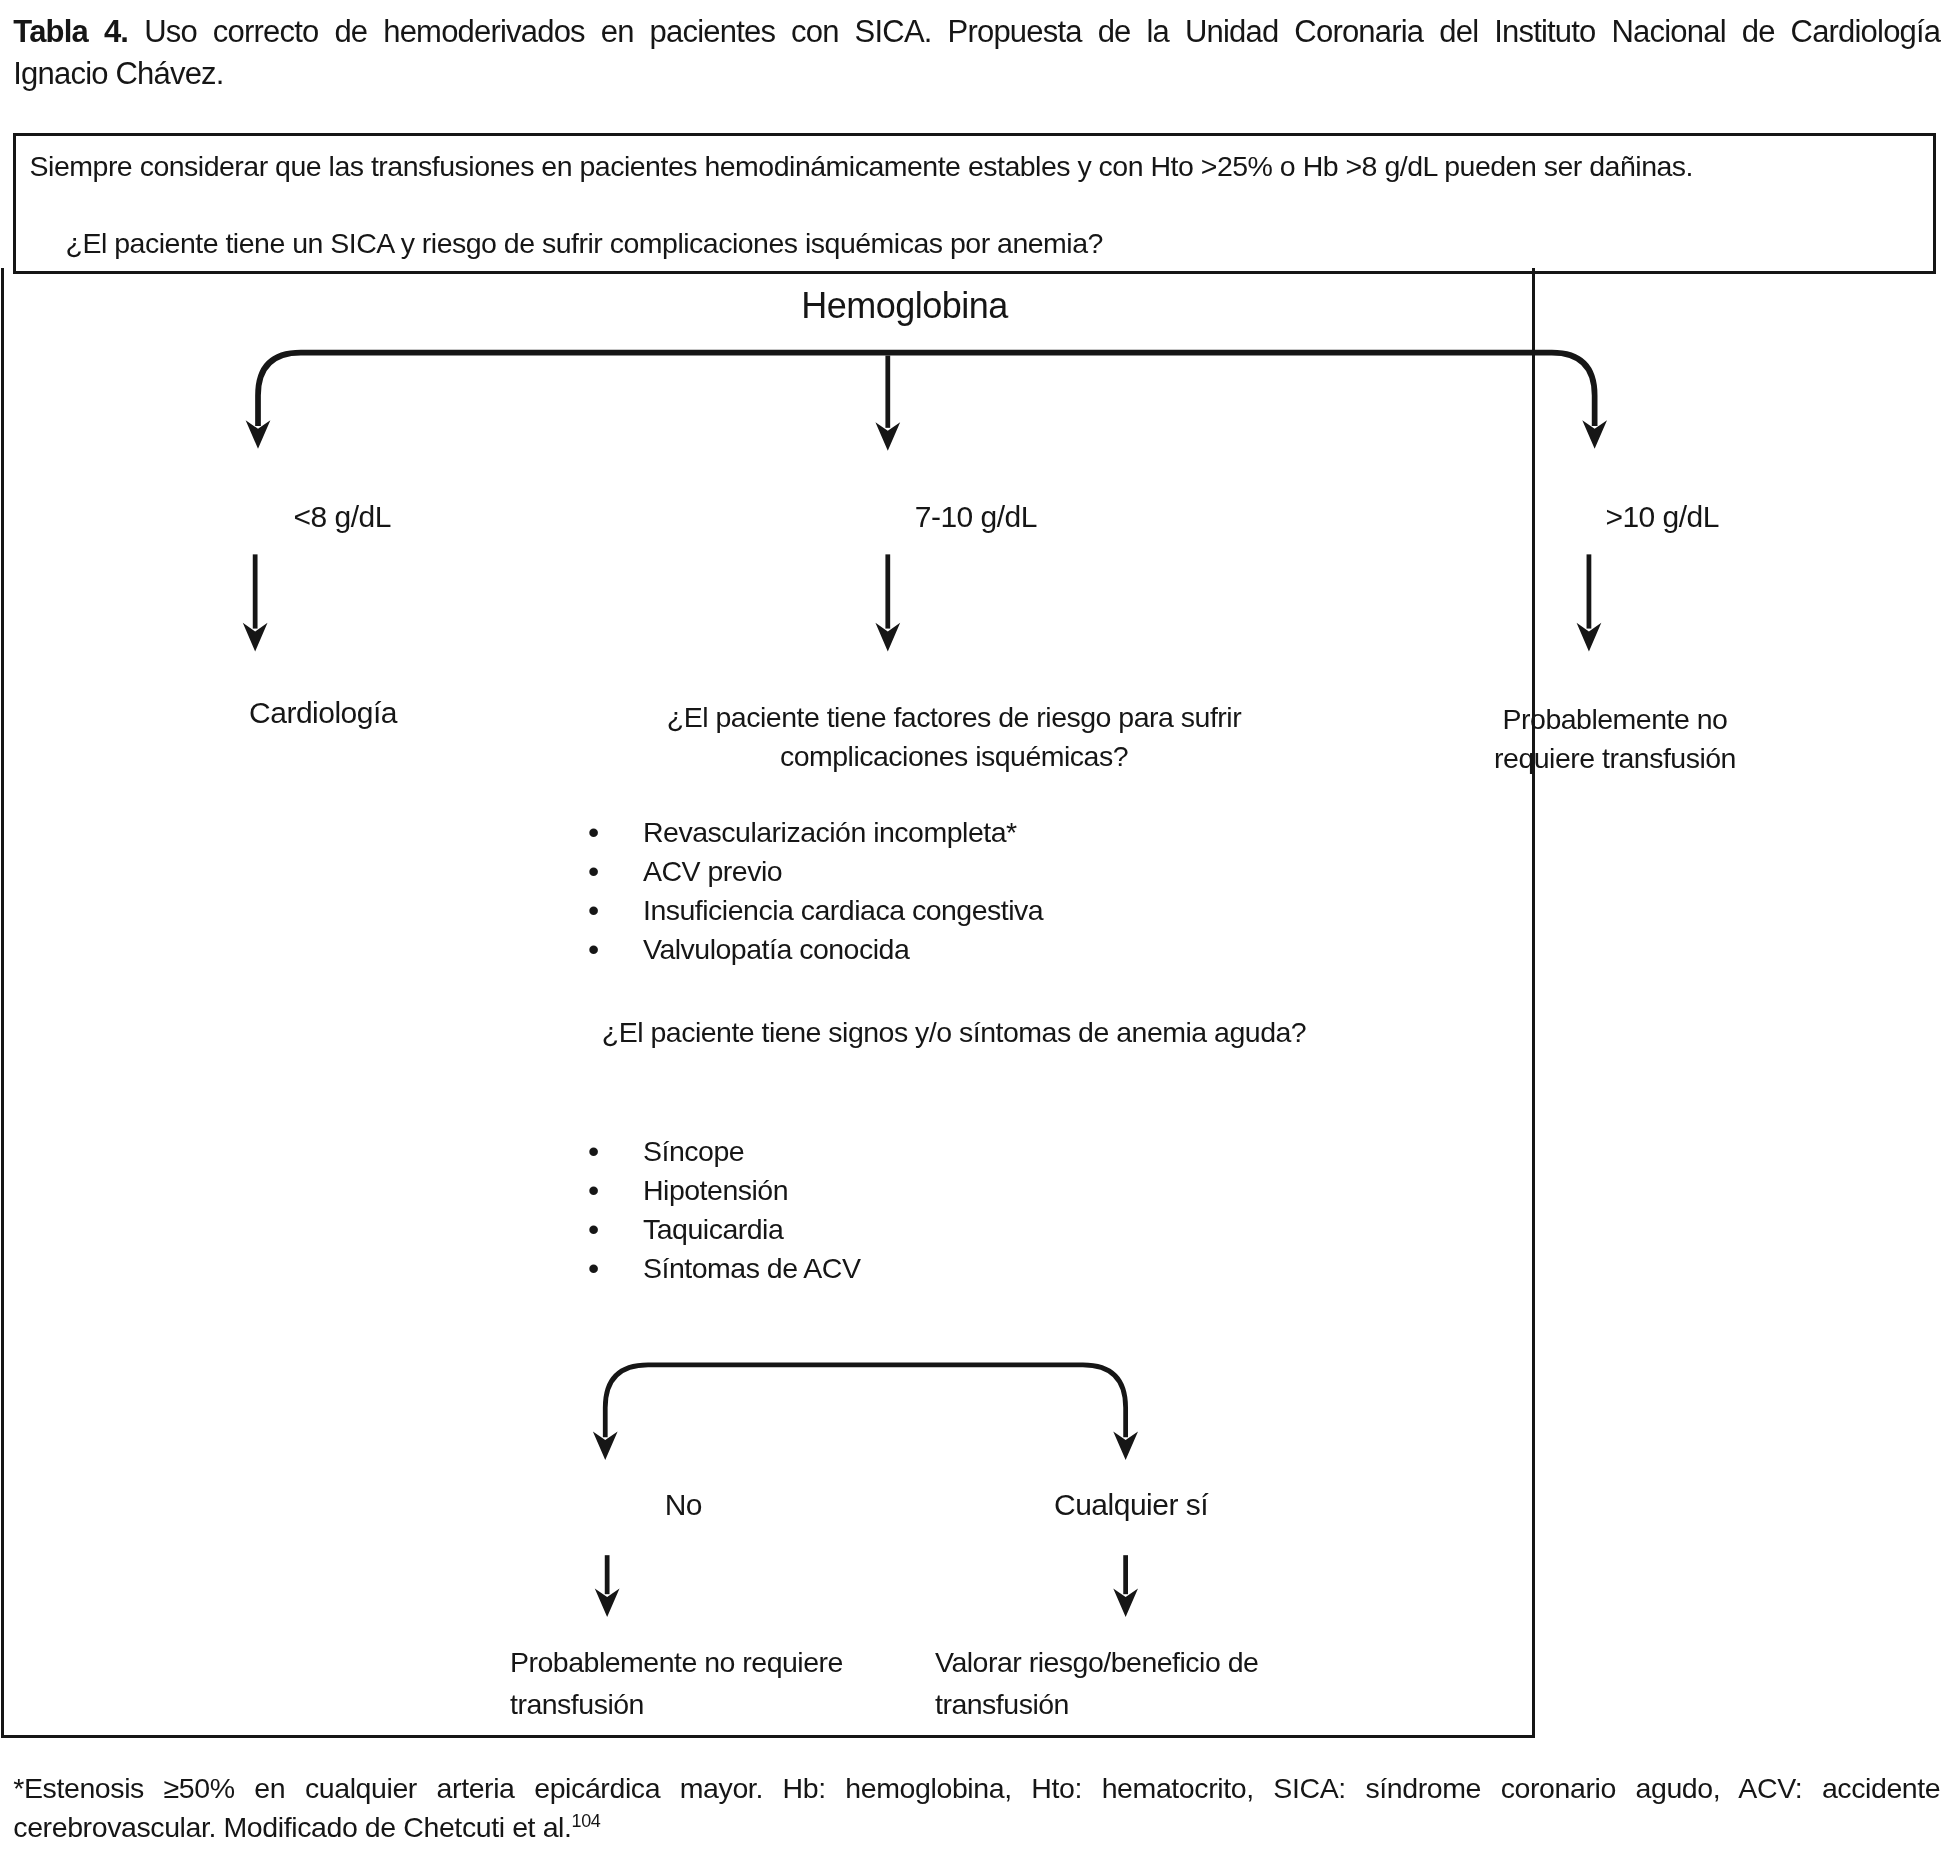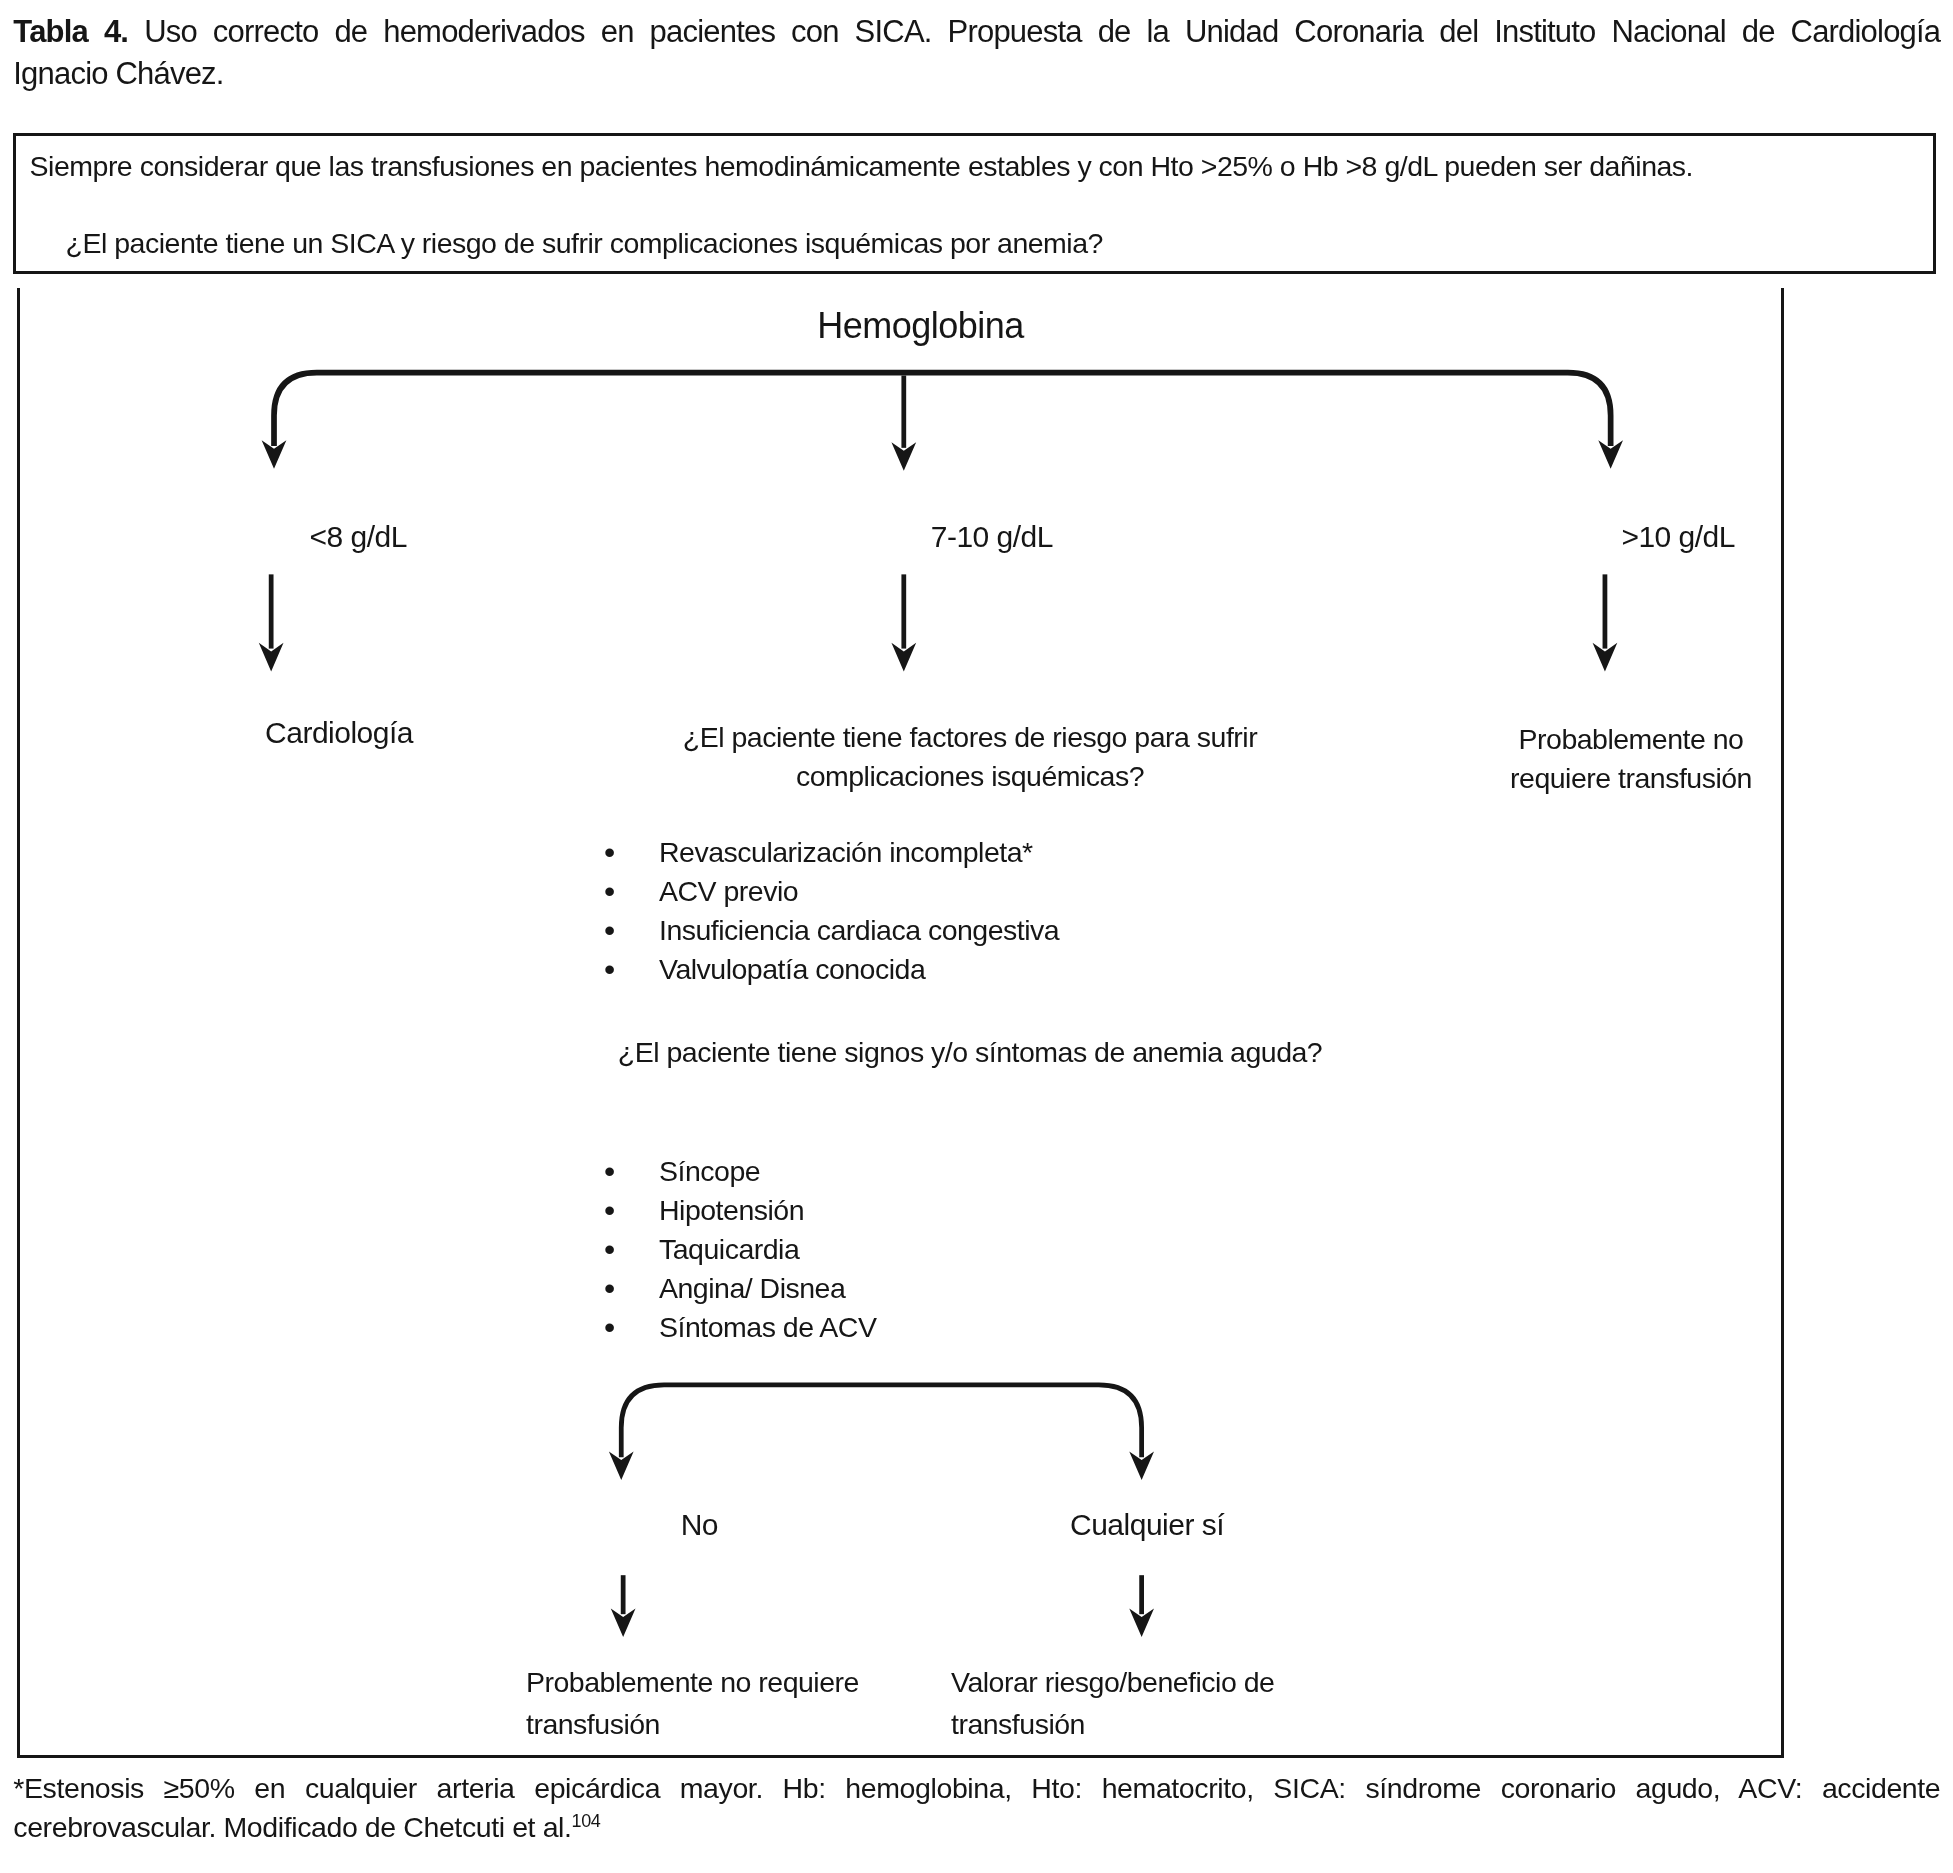"Hemoglobina" .flow-box { left: 17px -> 1px; margin-top: 20px -> none; width: 1767px -> 1534px }
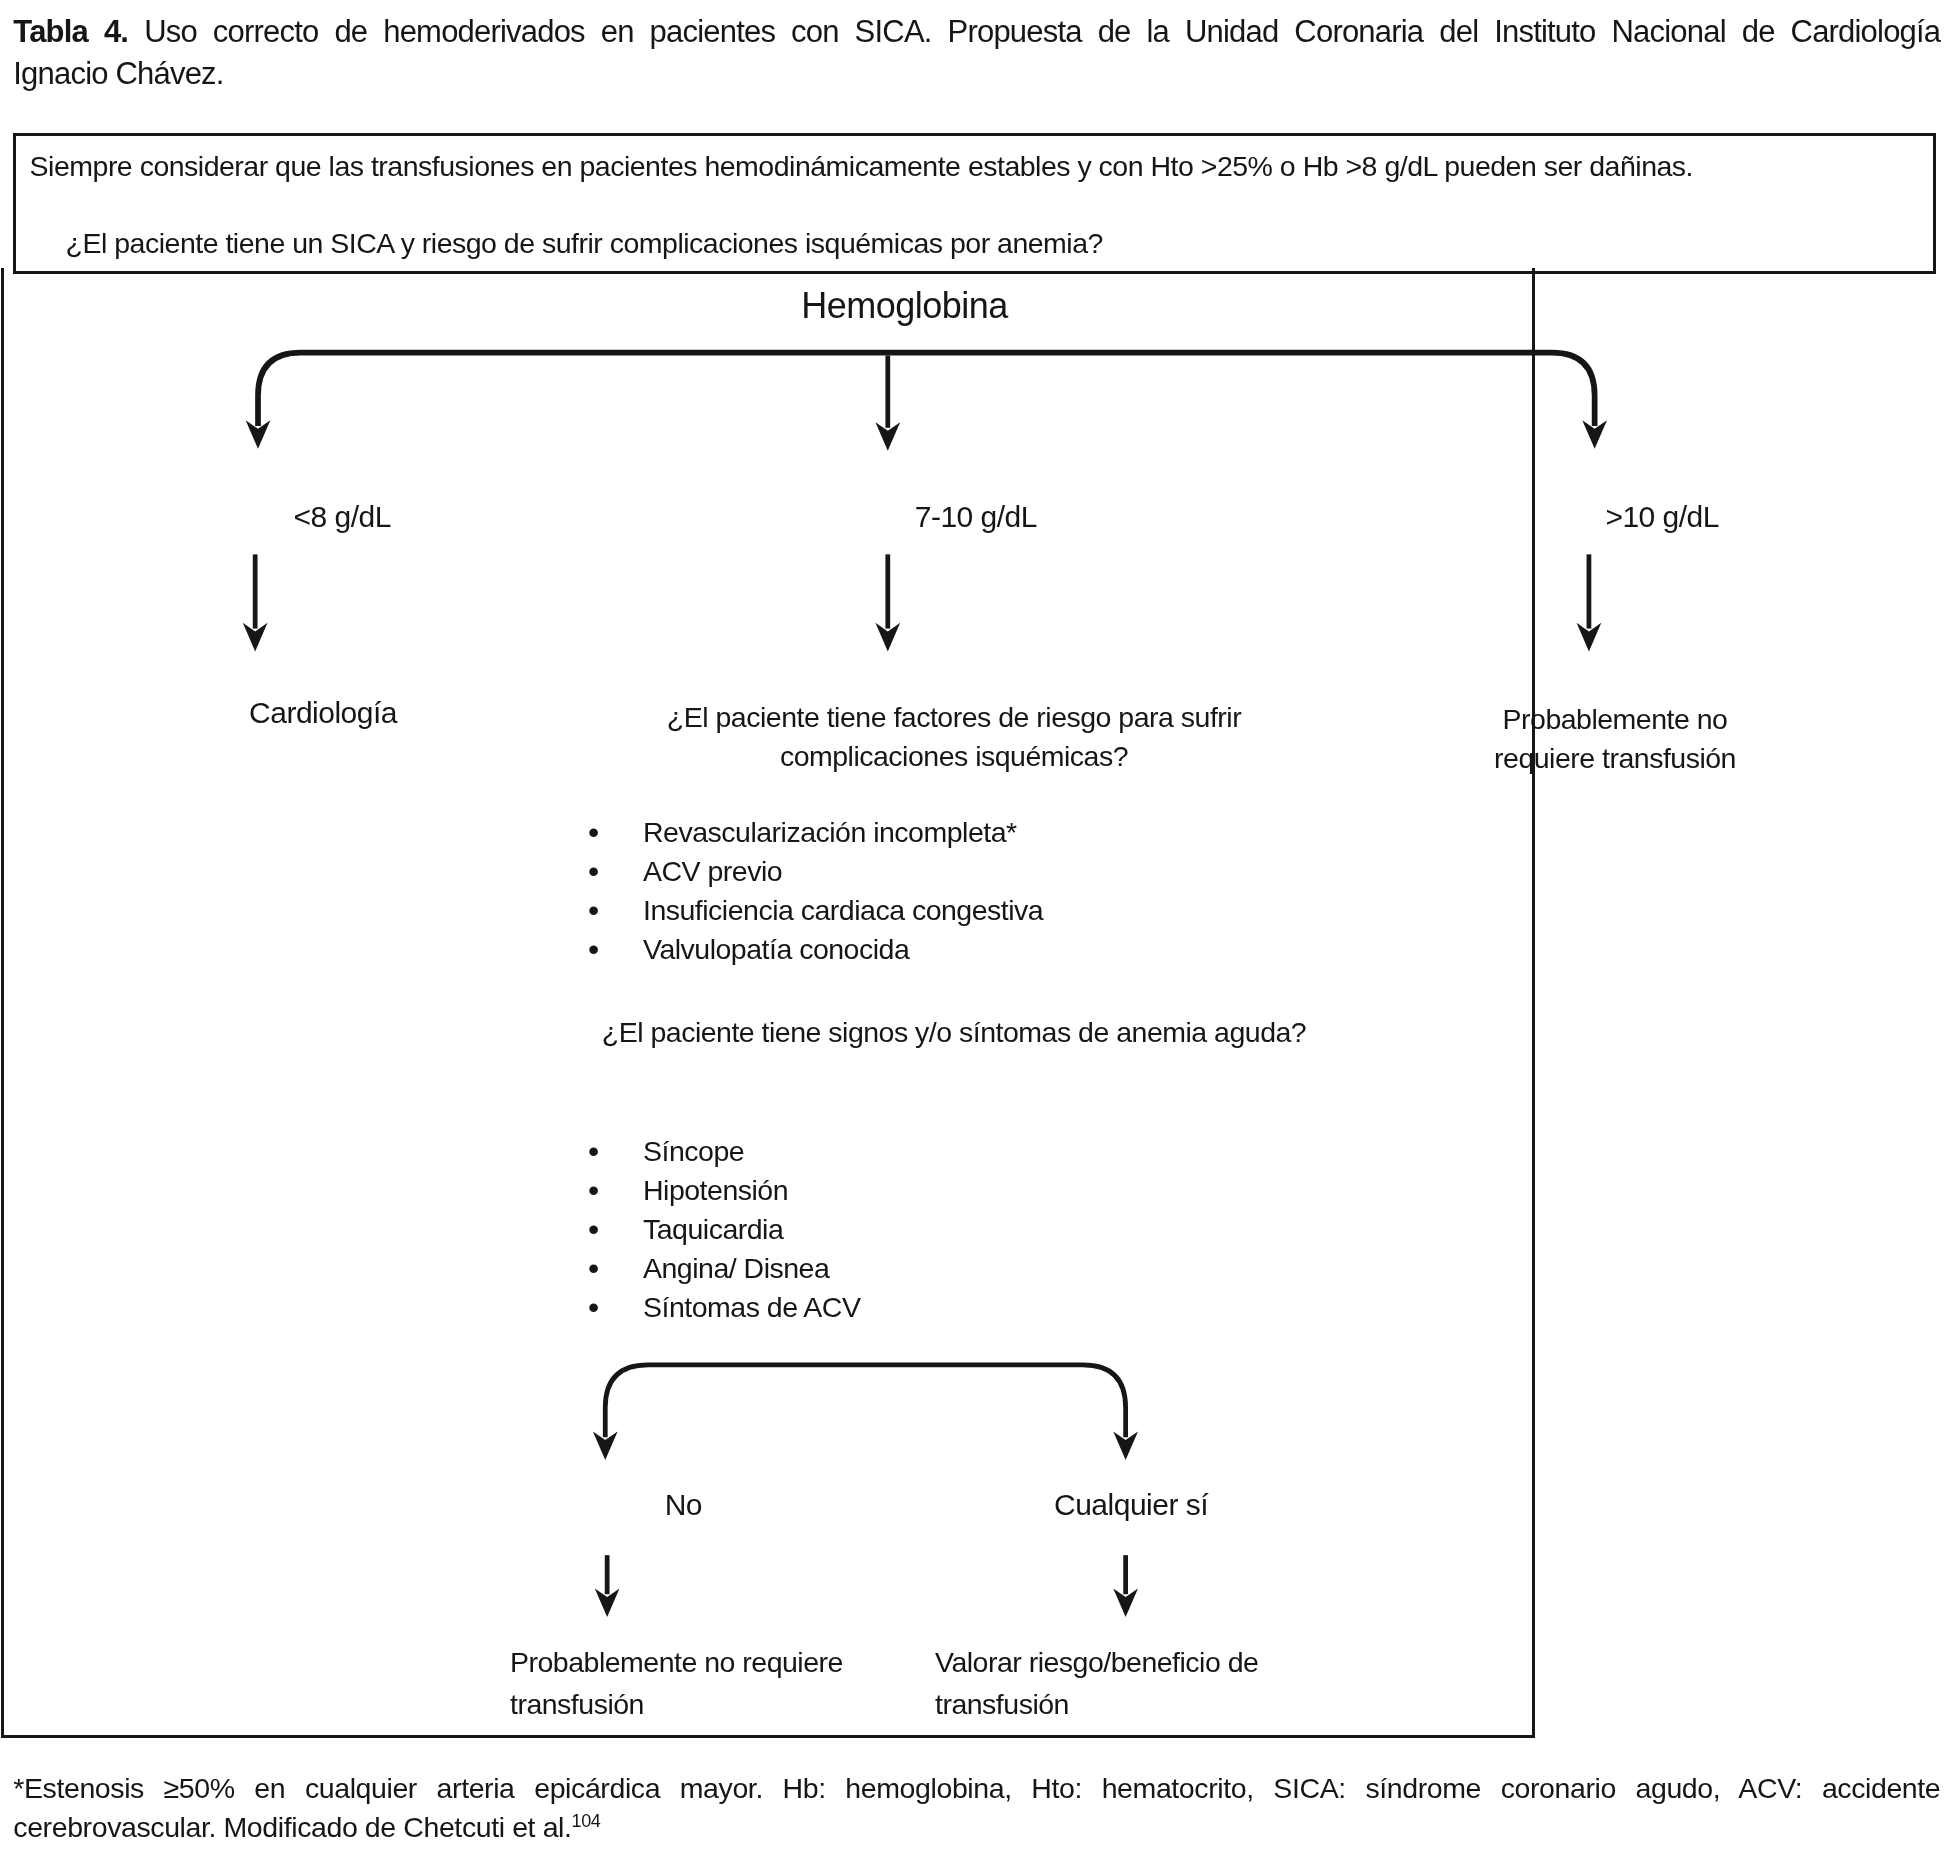"Angina/ Disnea" li { html: <li>Angina/ Disnea</li> -> none }
